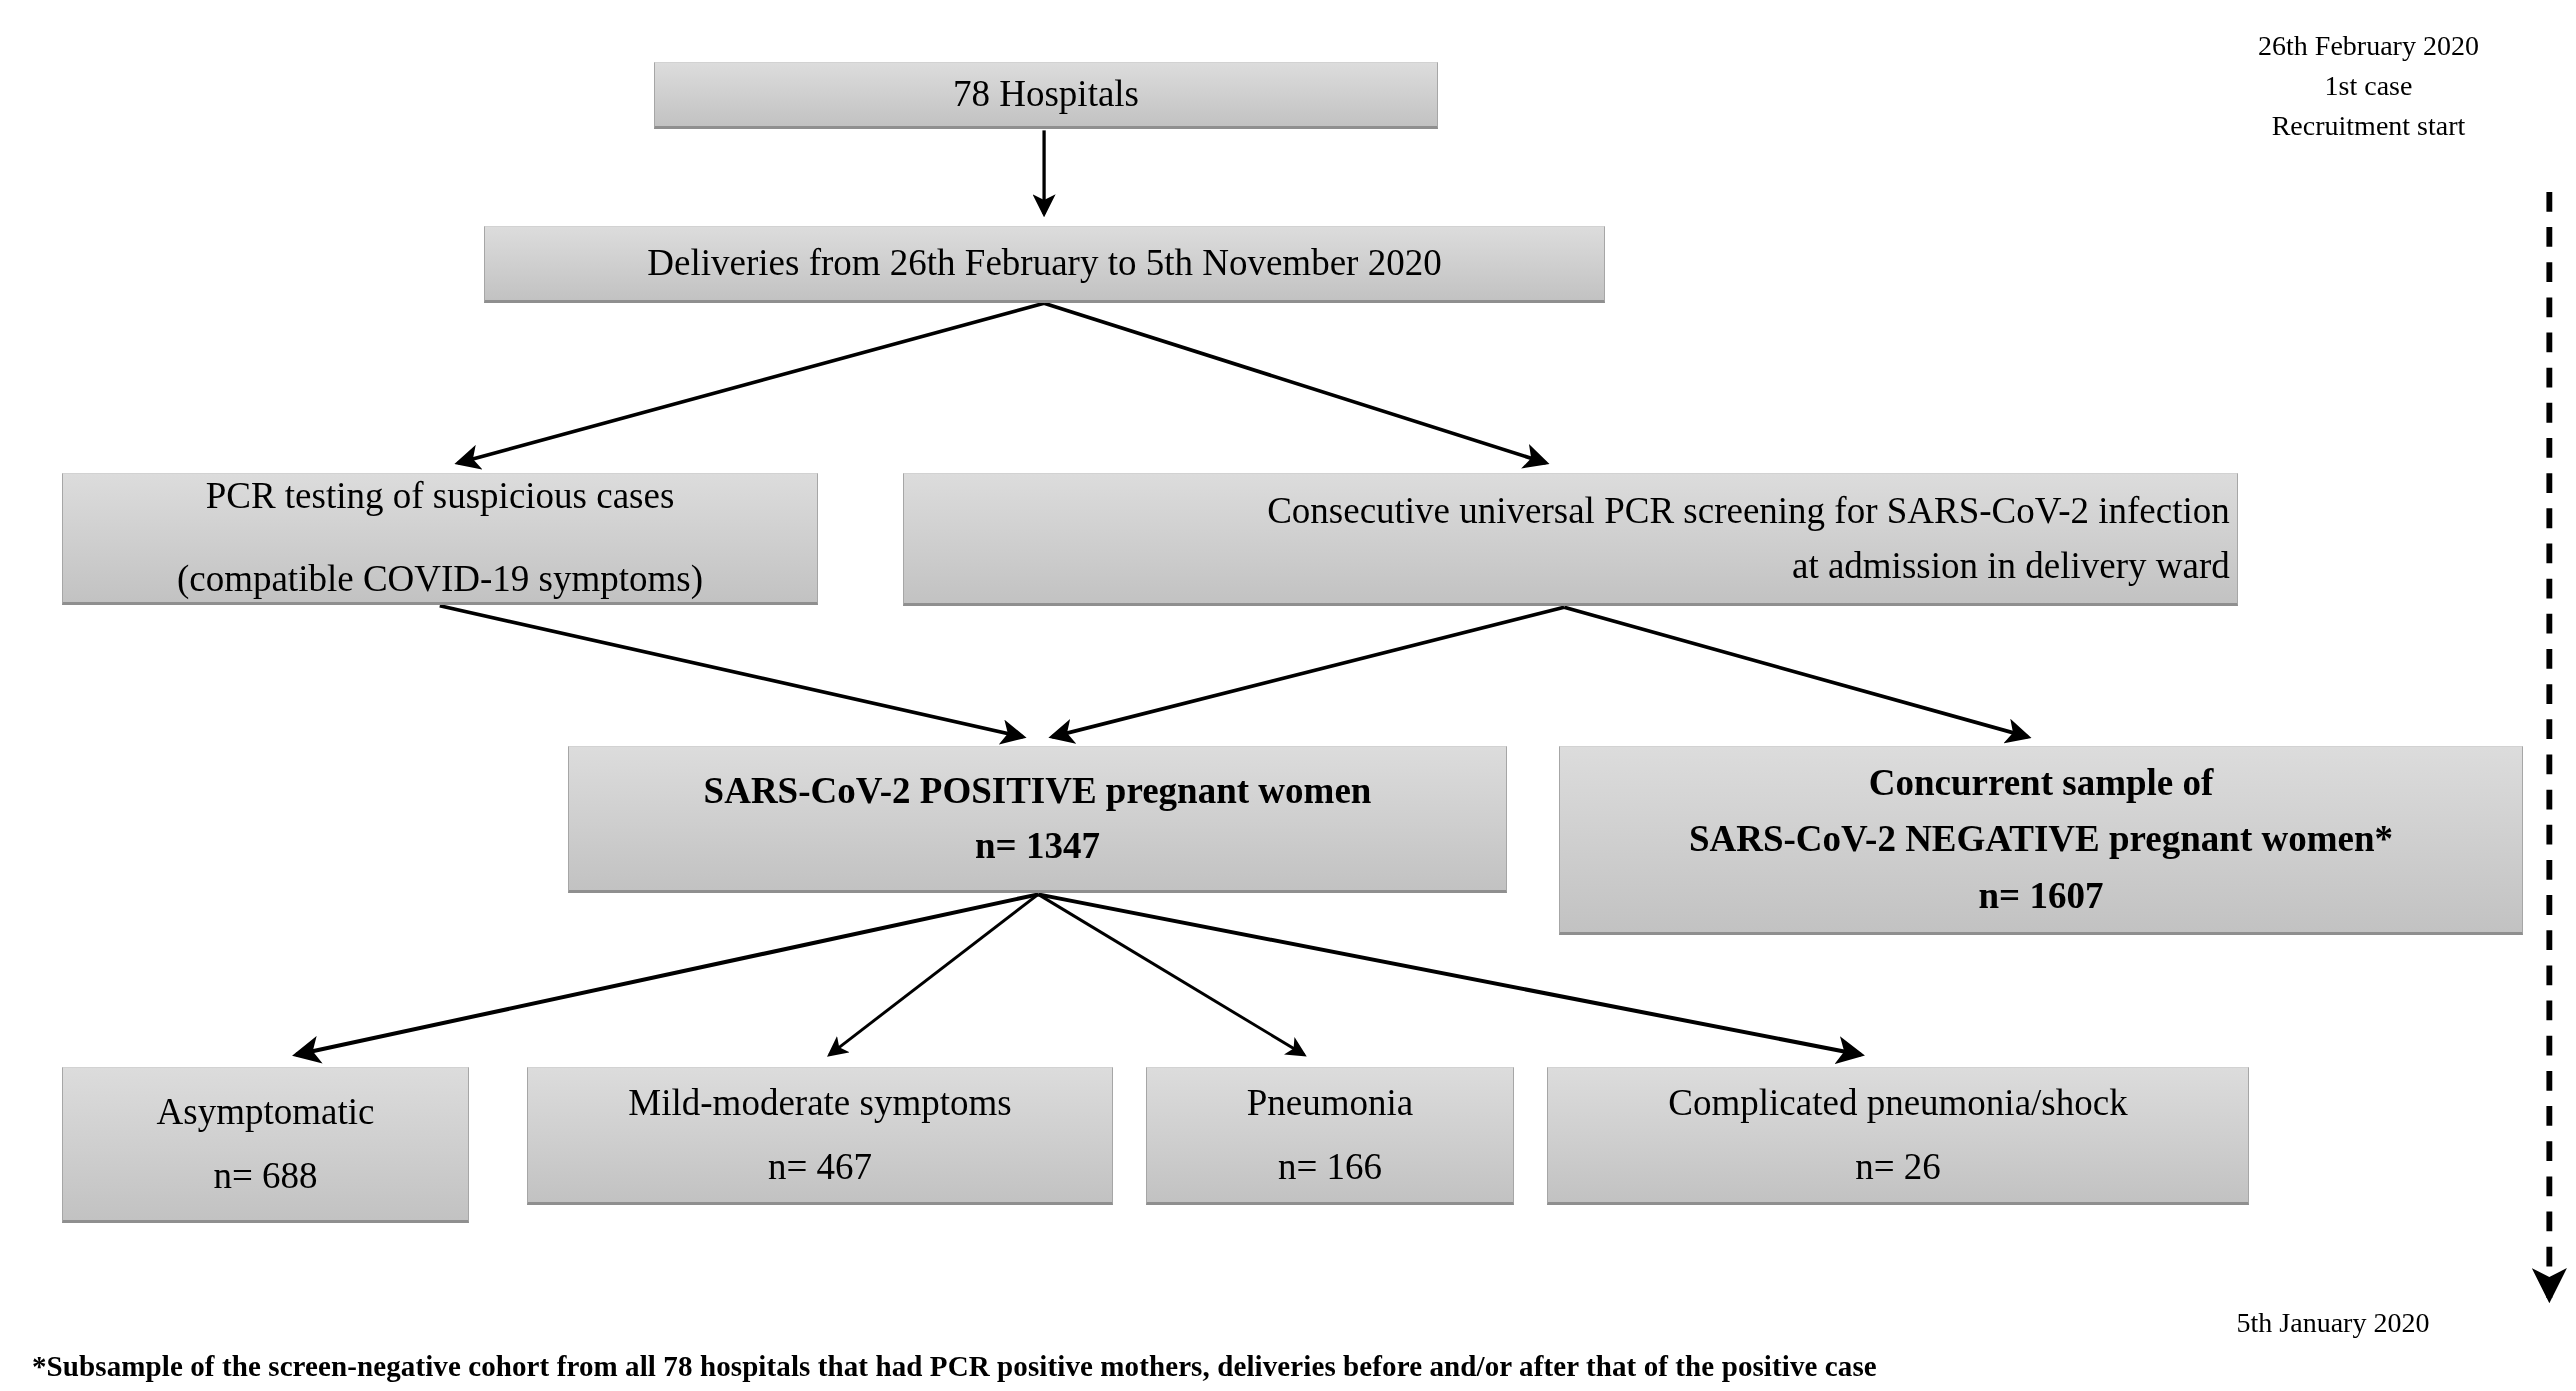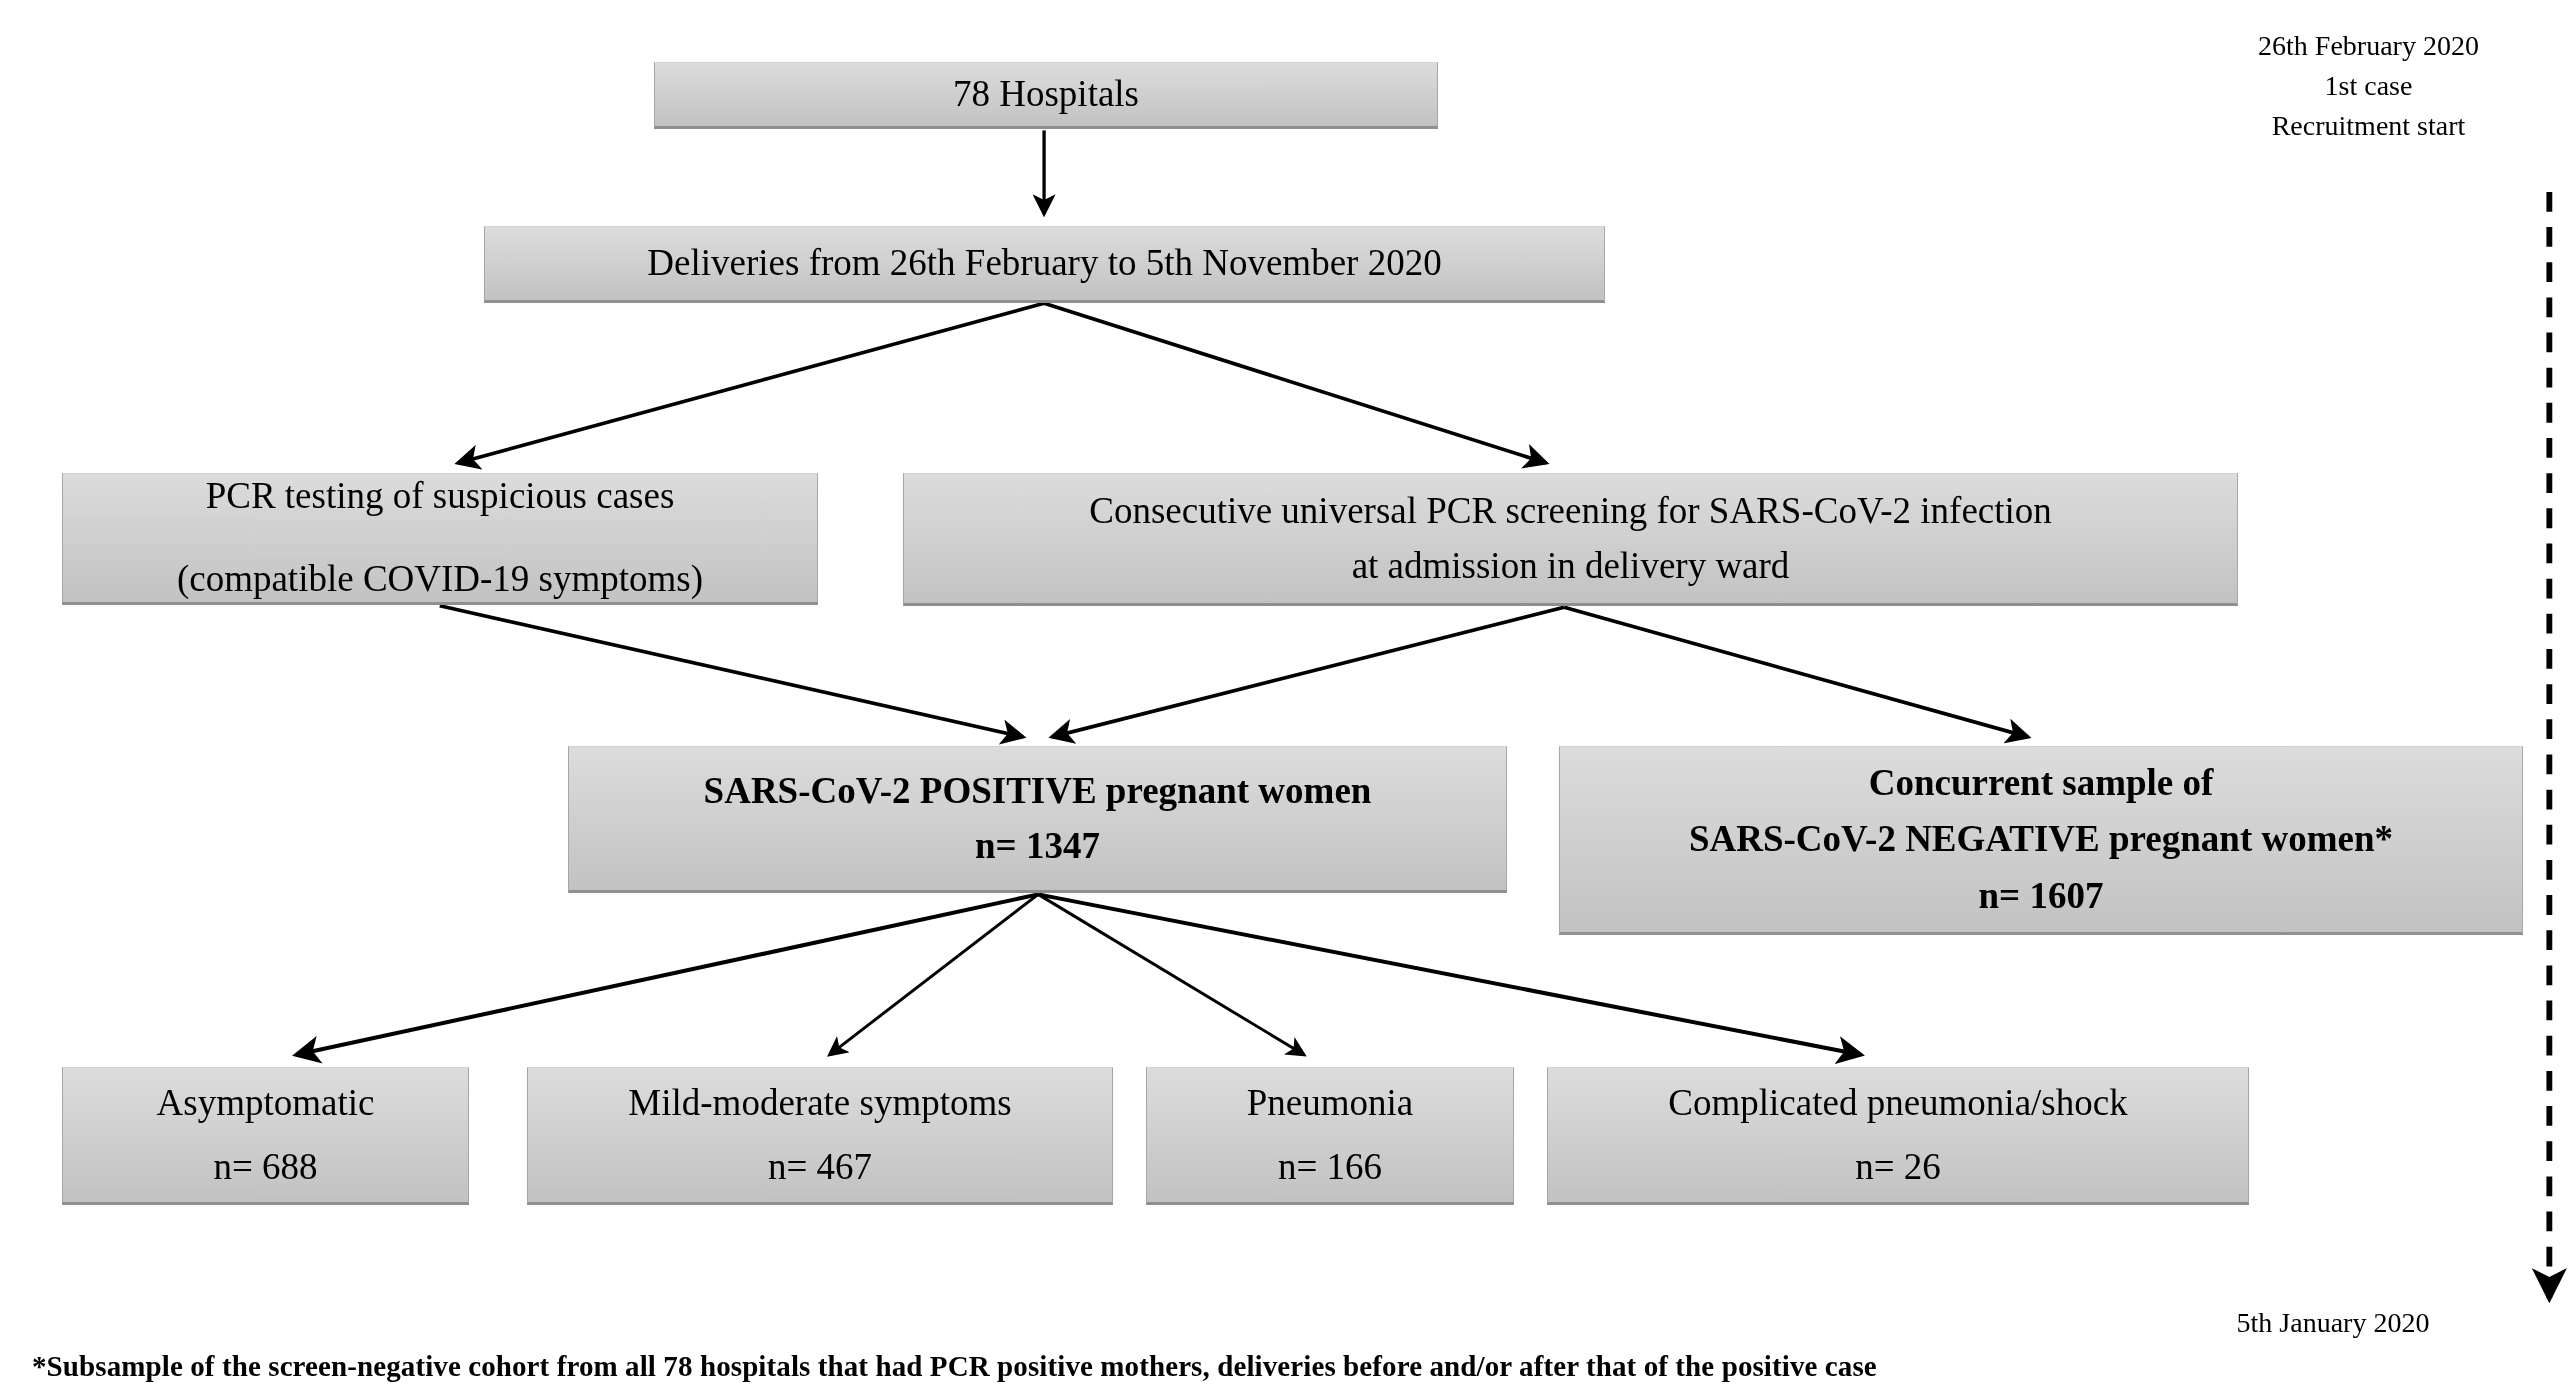"Consecutive universal PCR screening for" div.node { align-items: none -> flex-end }
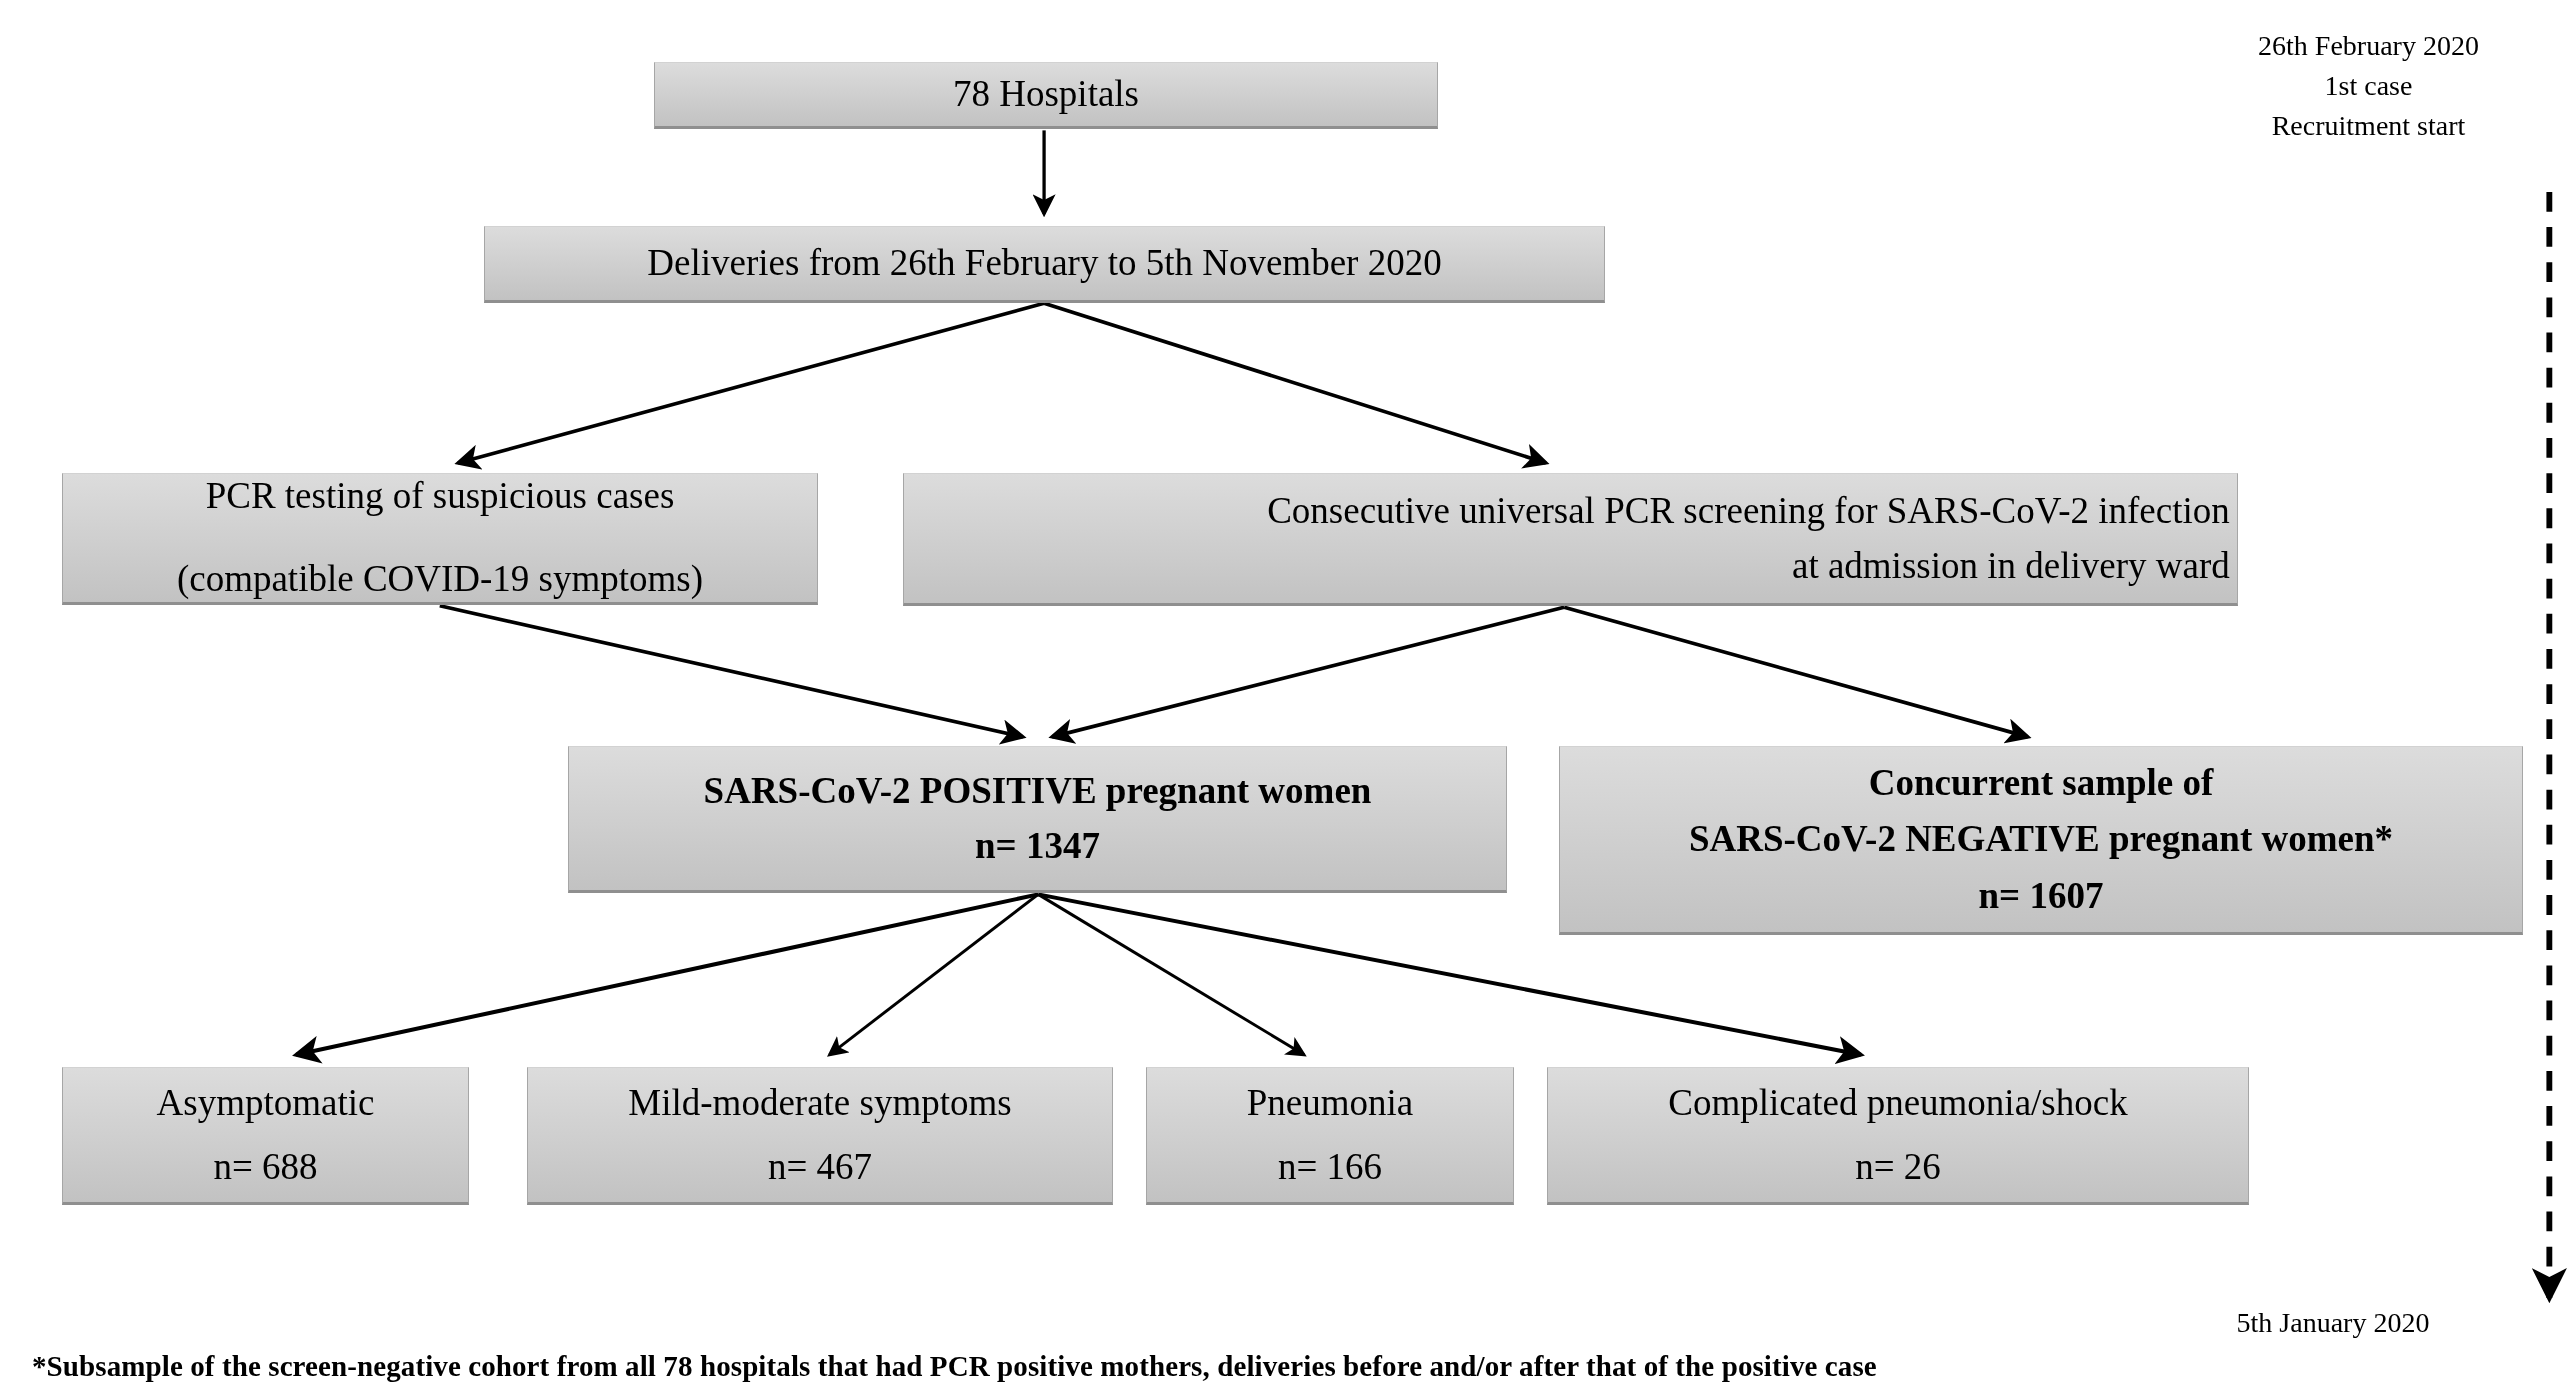"Asymptomatic" div.node { height: 138px -> 156px }
